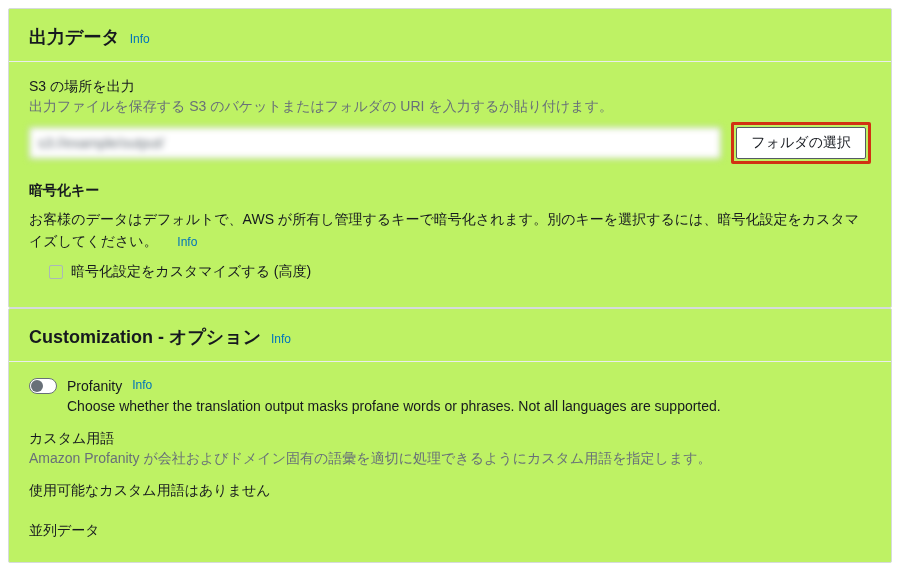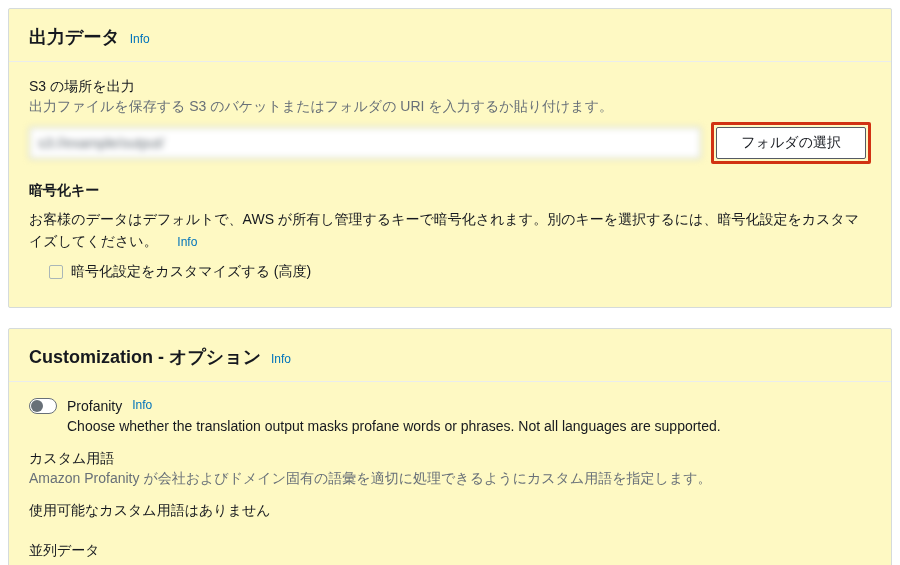"出力データ Info" .panel { background: #fef9c3 -> #bef264; margin-bottom: 20px -> none }
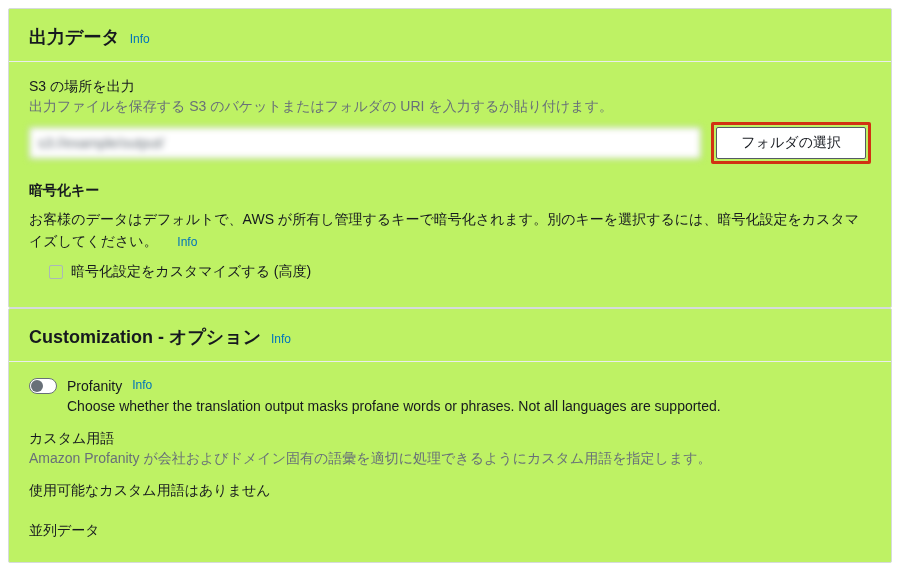"フォルダの選択" .btn { padding: 6px 24px -> 6px 14px }
